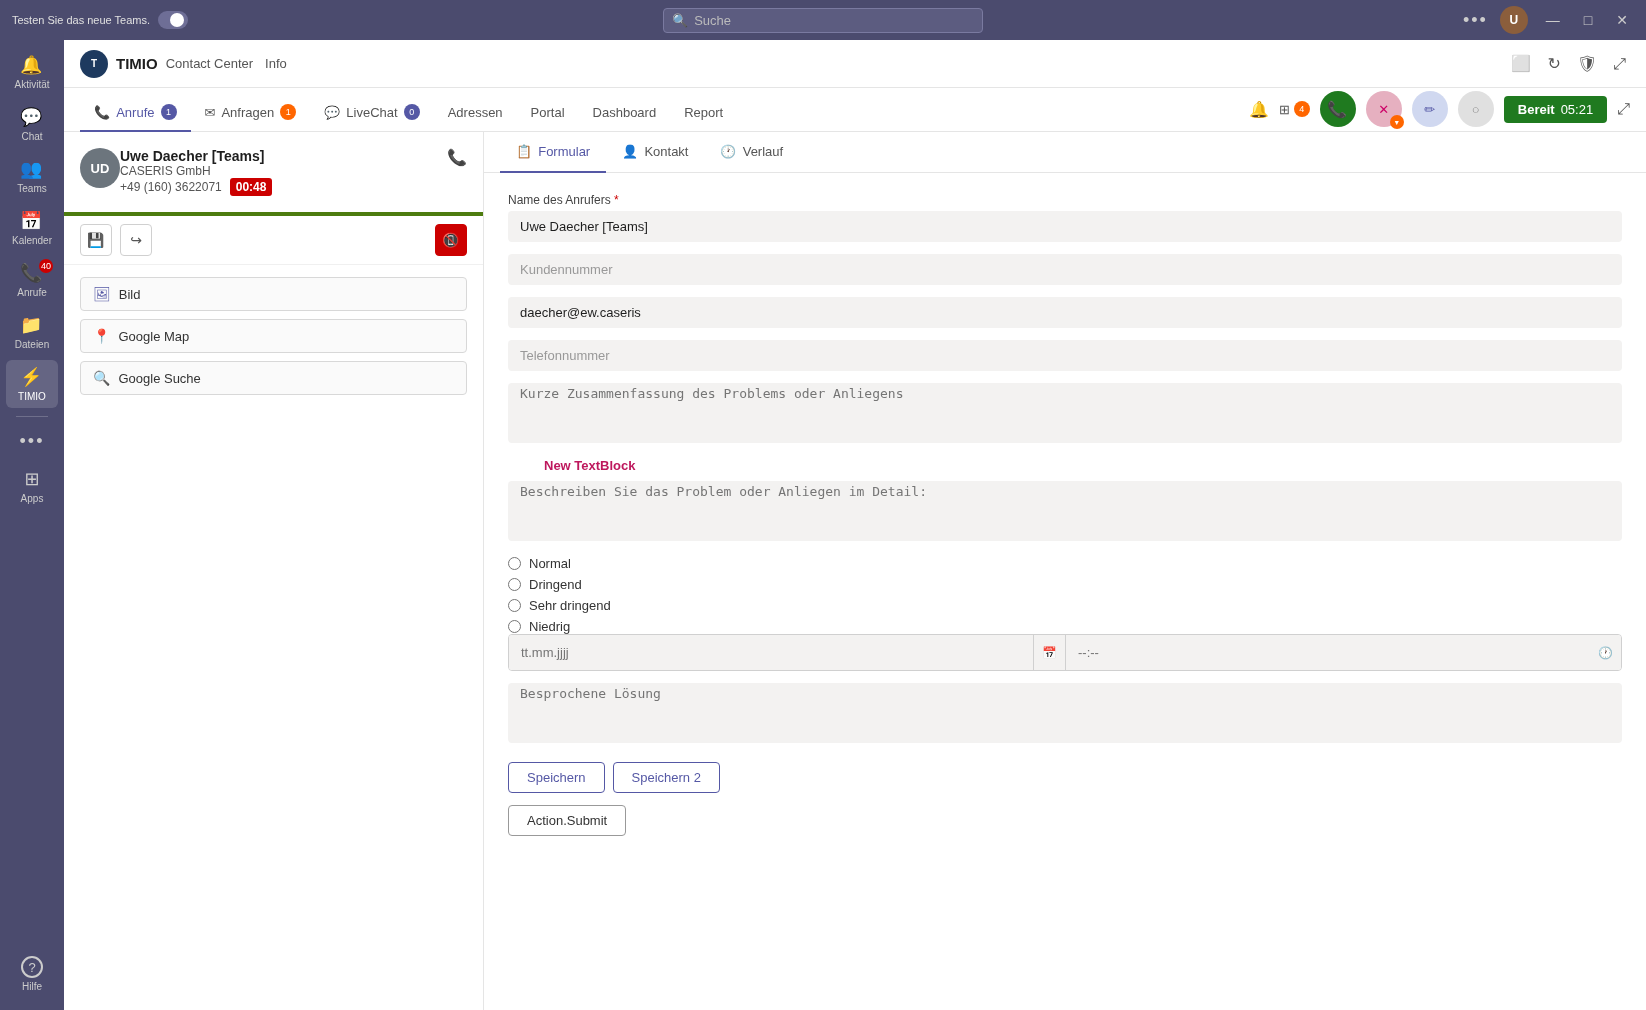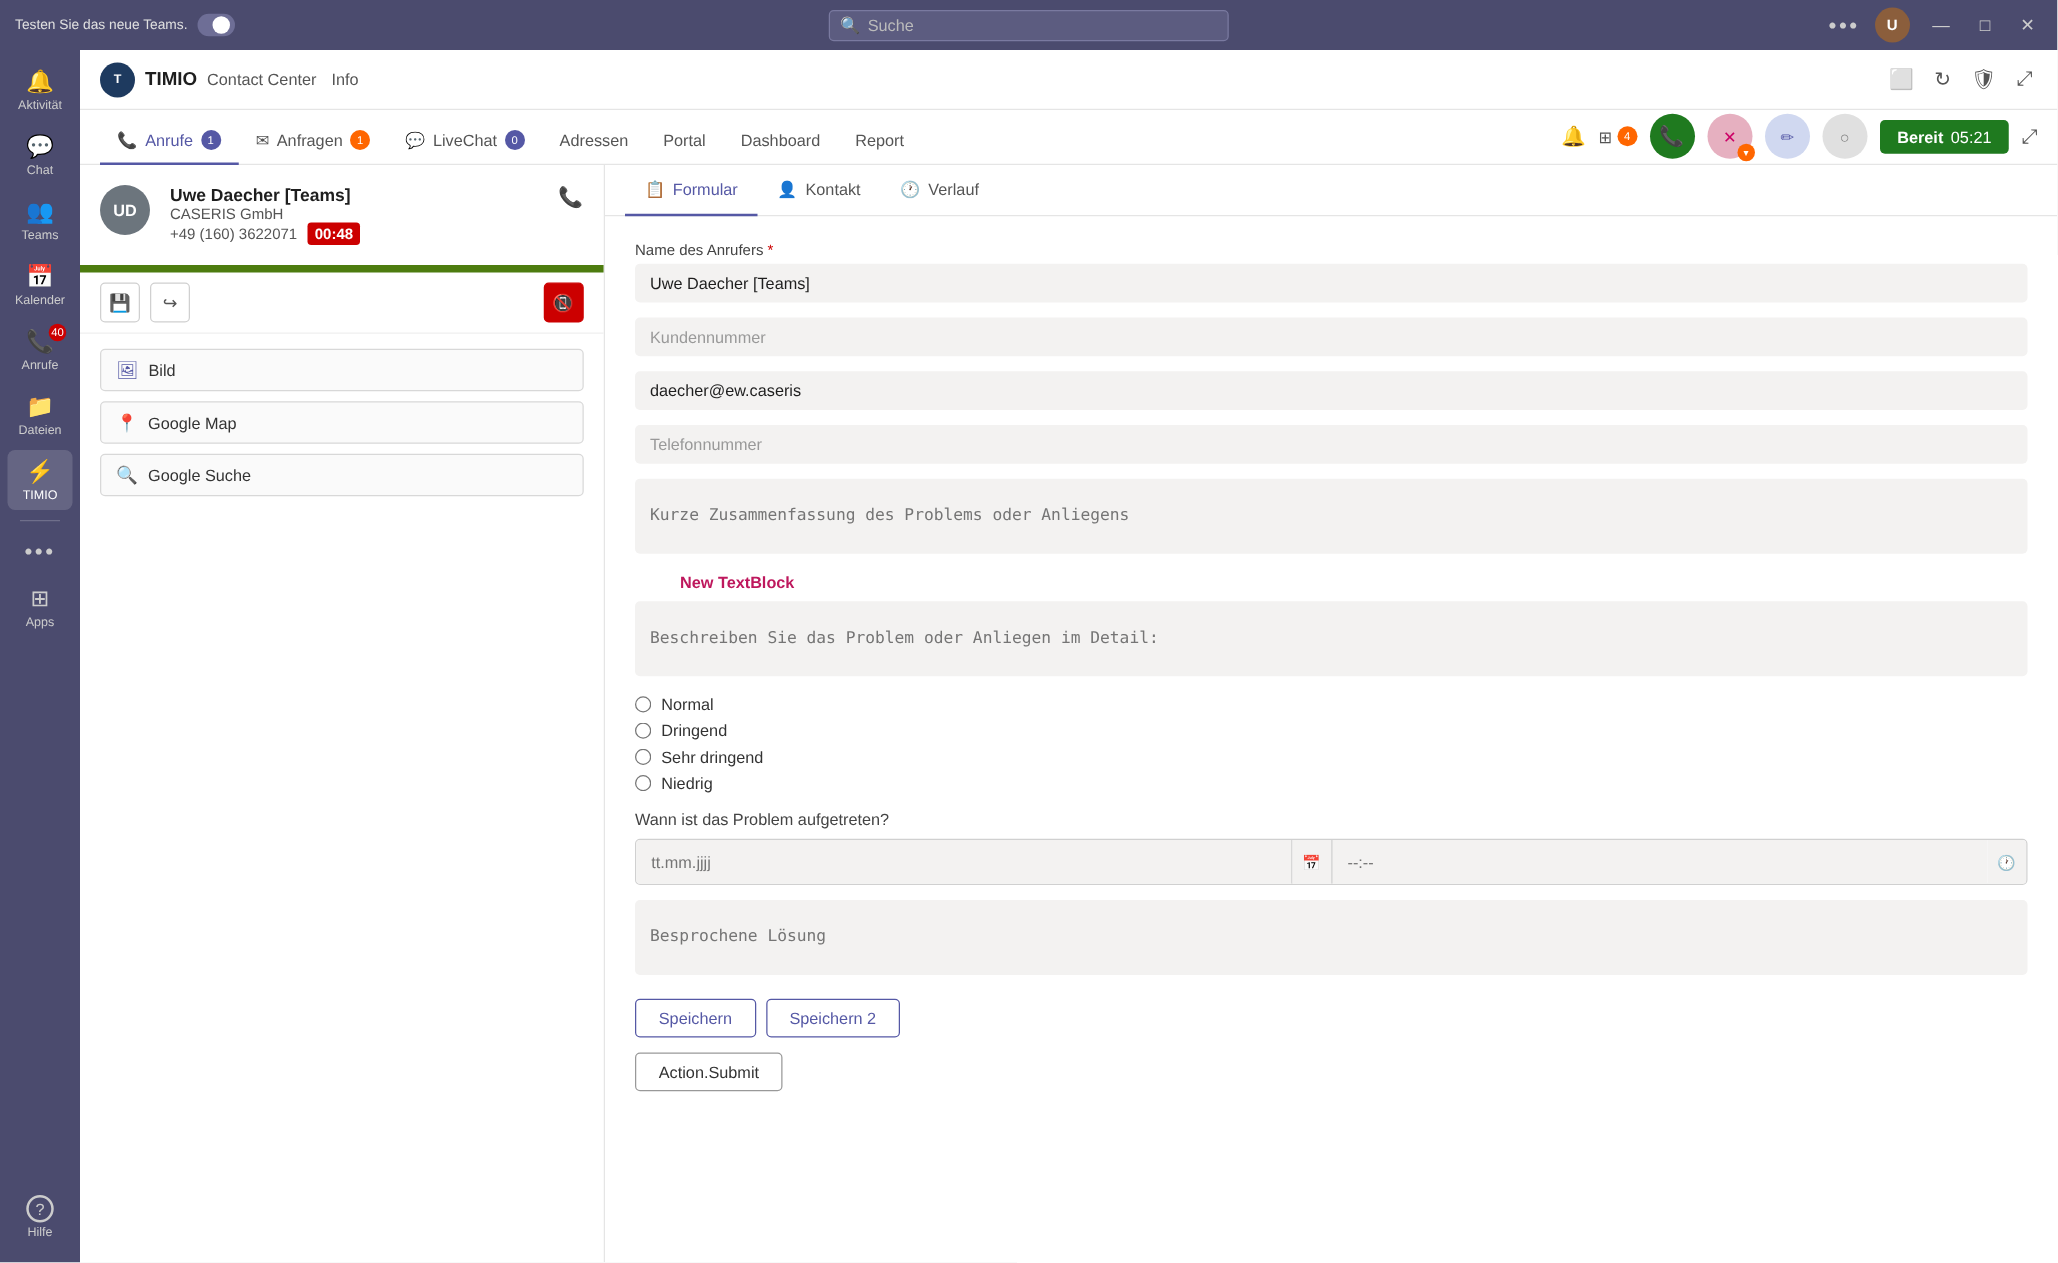"UD" .caller-header { border-bottom: 6px solid #4d7c0f -> 4px solid #4d7c0f; gap: 16px -> 0 }
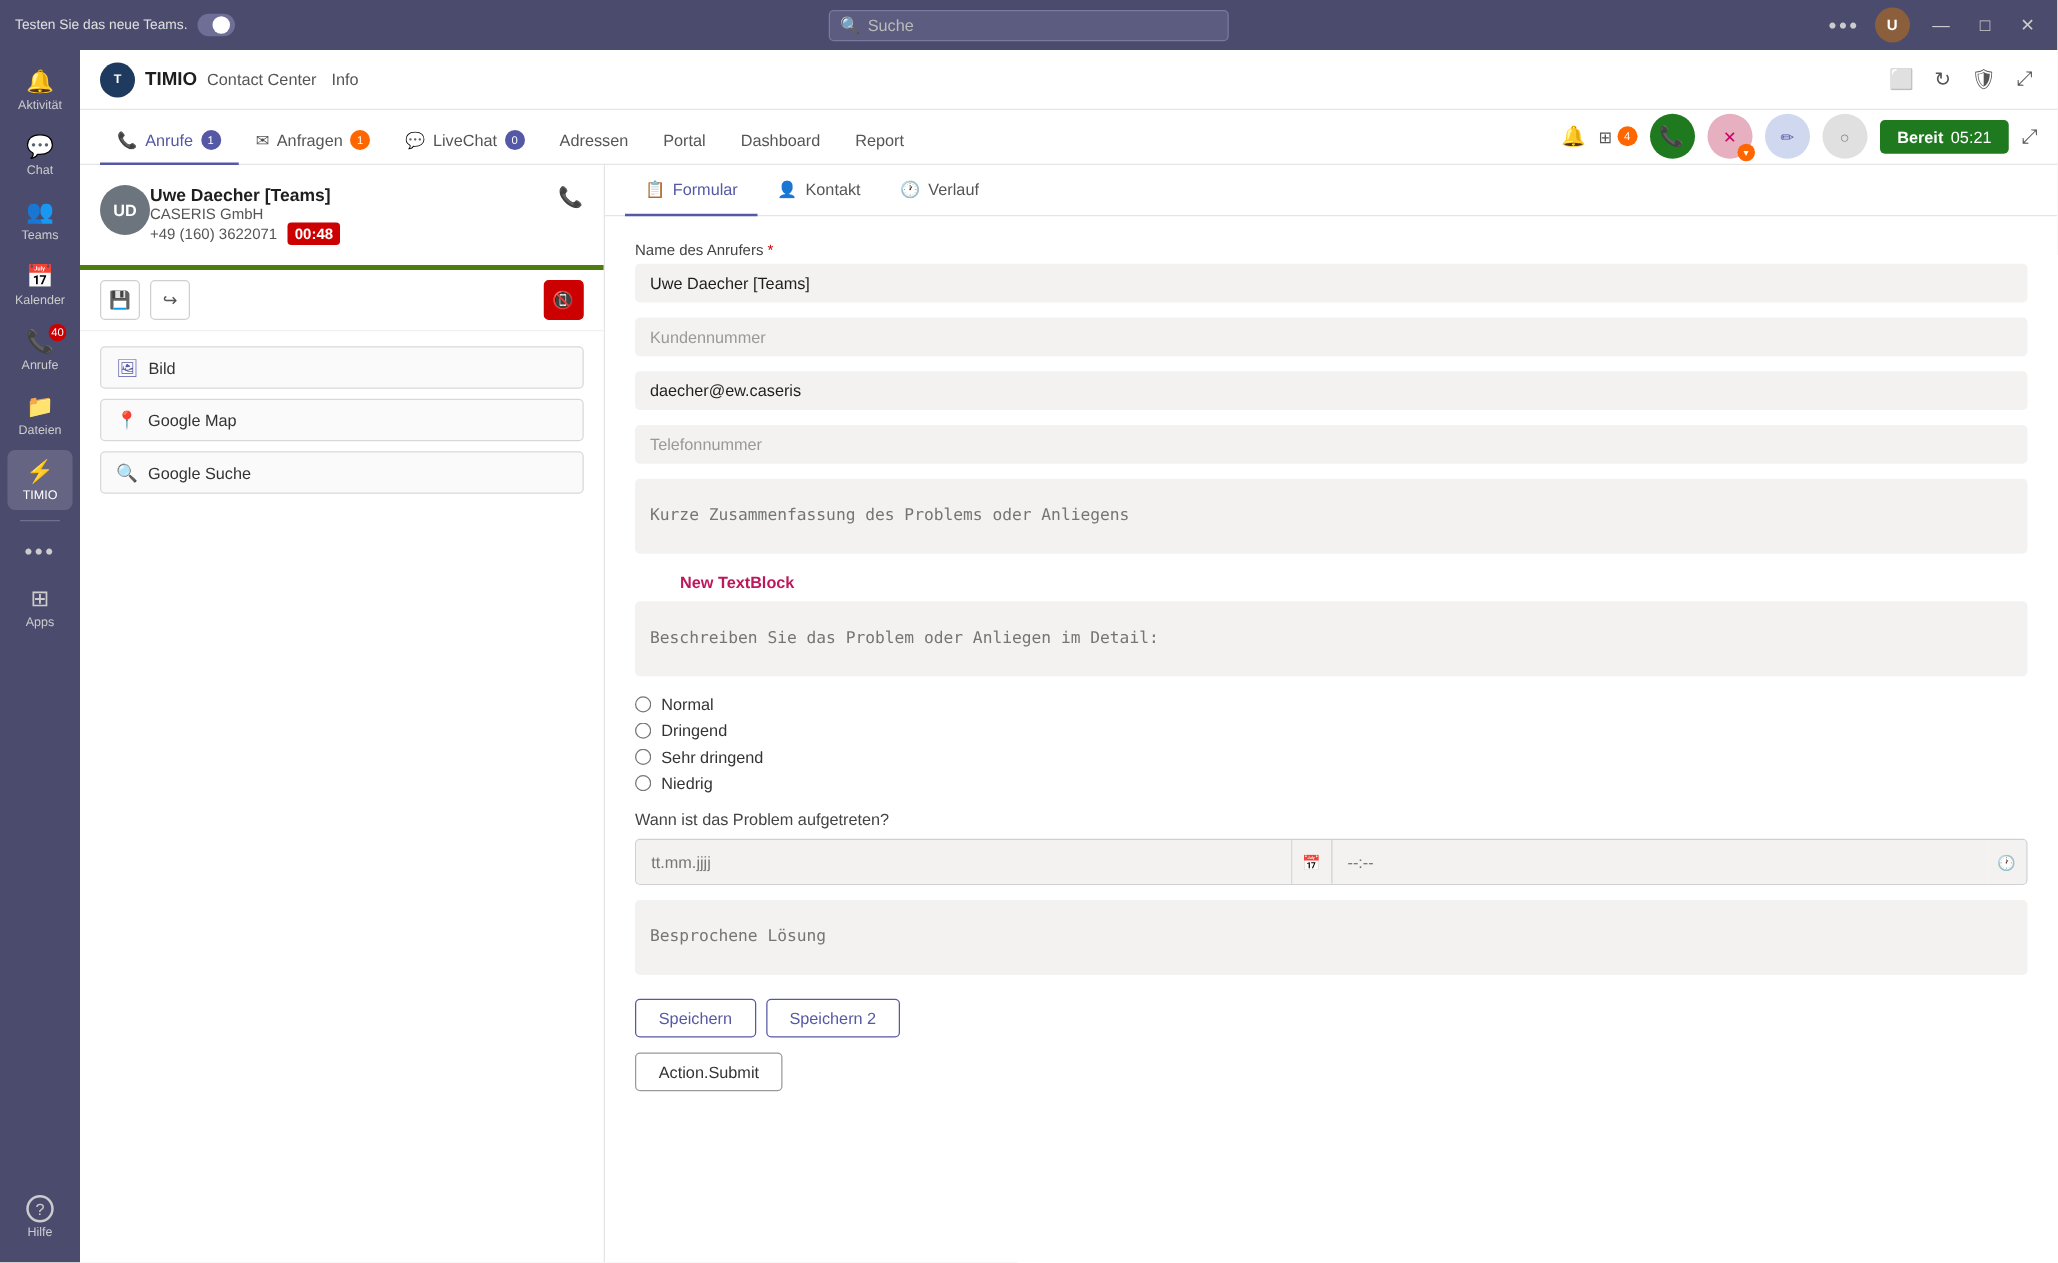"Kurze Zusammenfassung des Problems oder" .form-textarea { padding: 22px 12px -> 3px 12px }
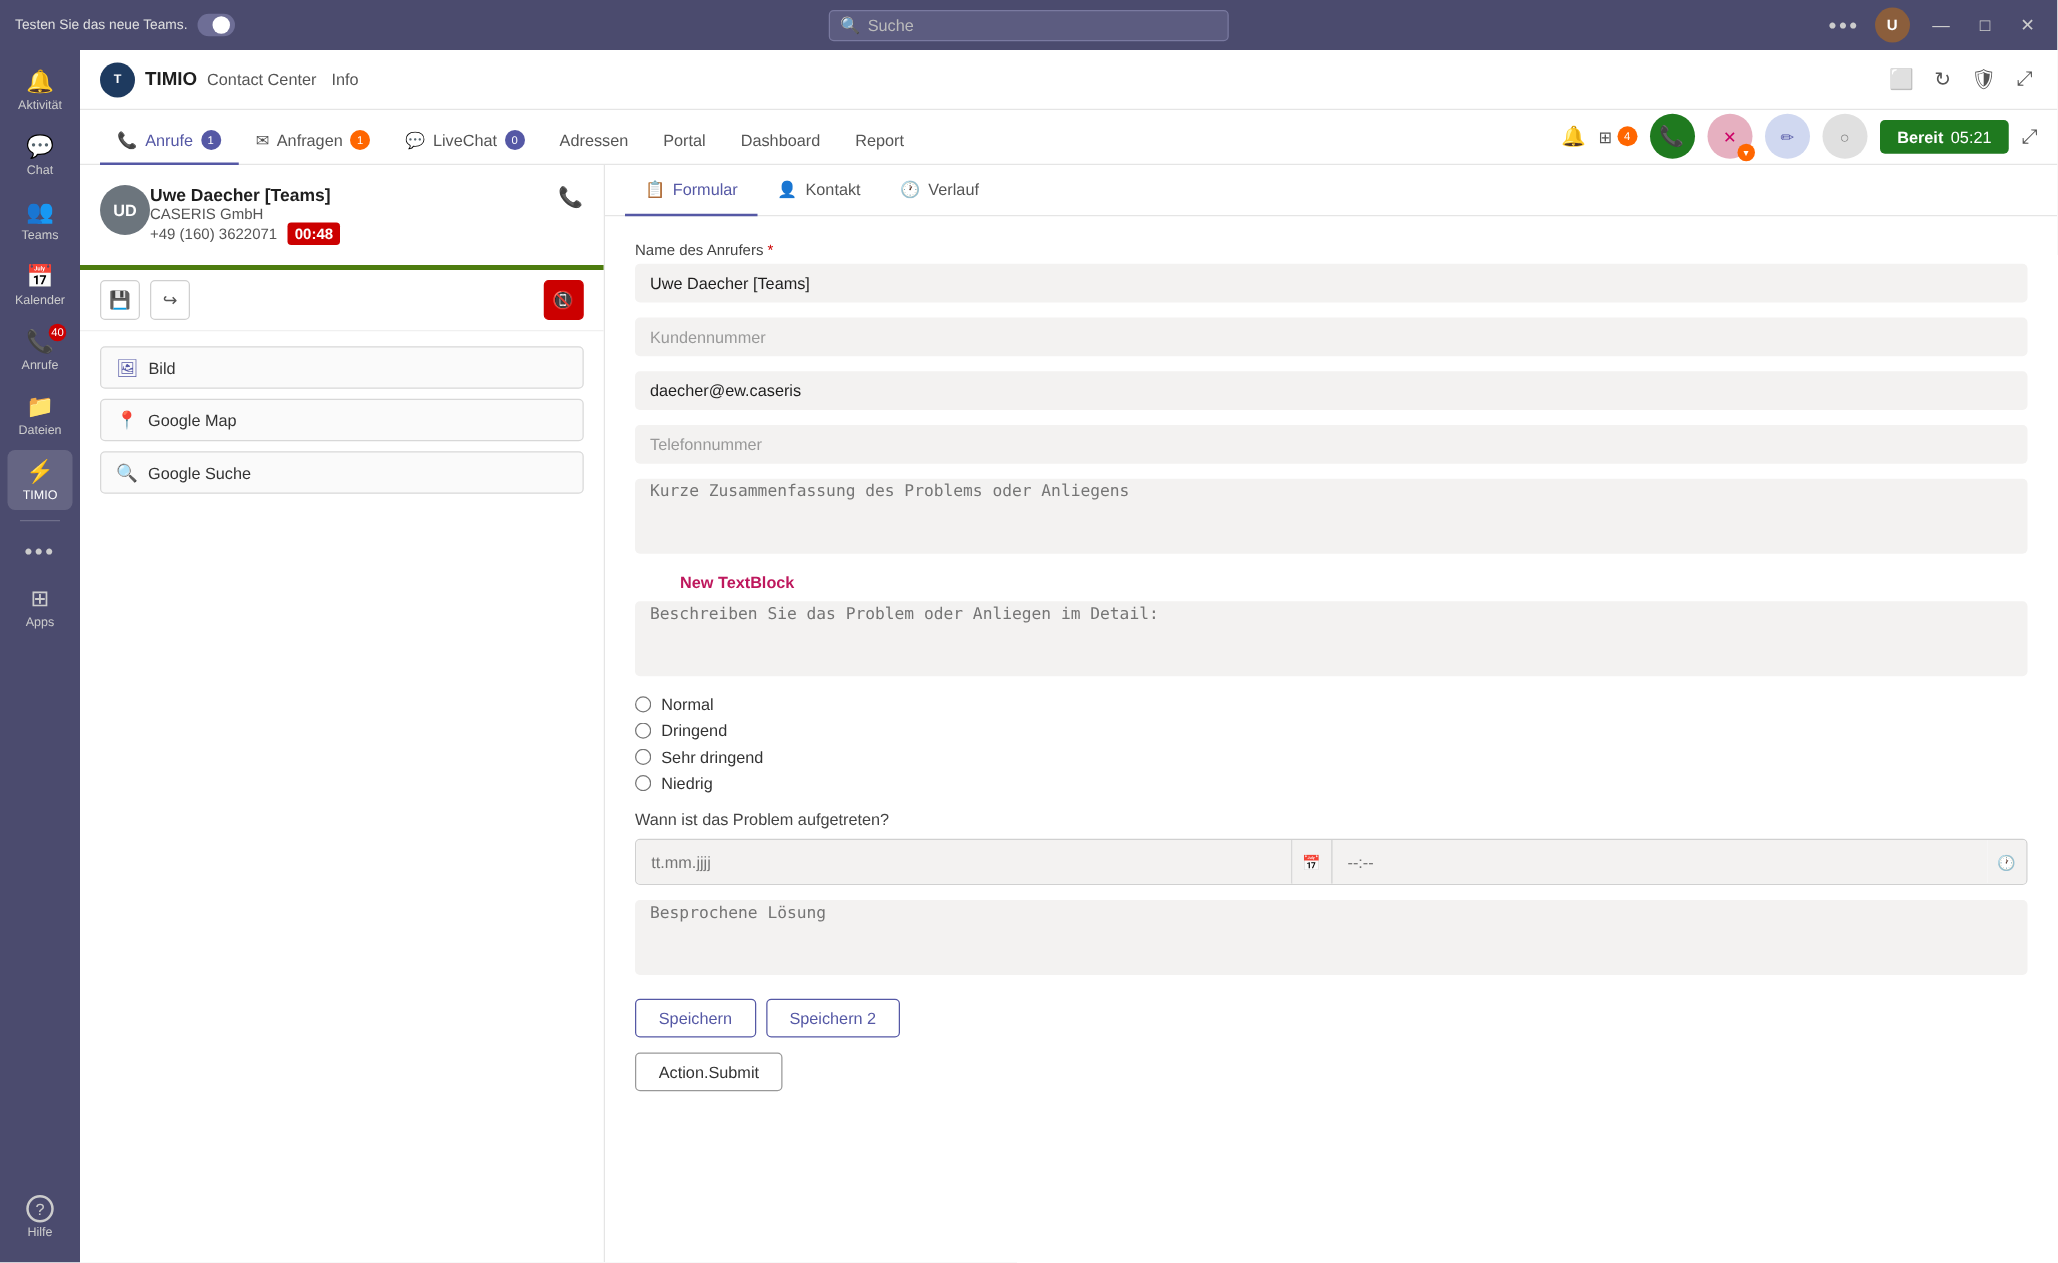"Wann ist das Problem aufgetreten?" div.question-label { html: <div>Wann ist das Problem aufgetreten?</div> -> none }
